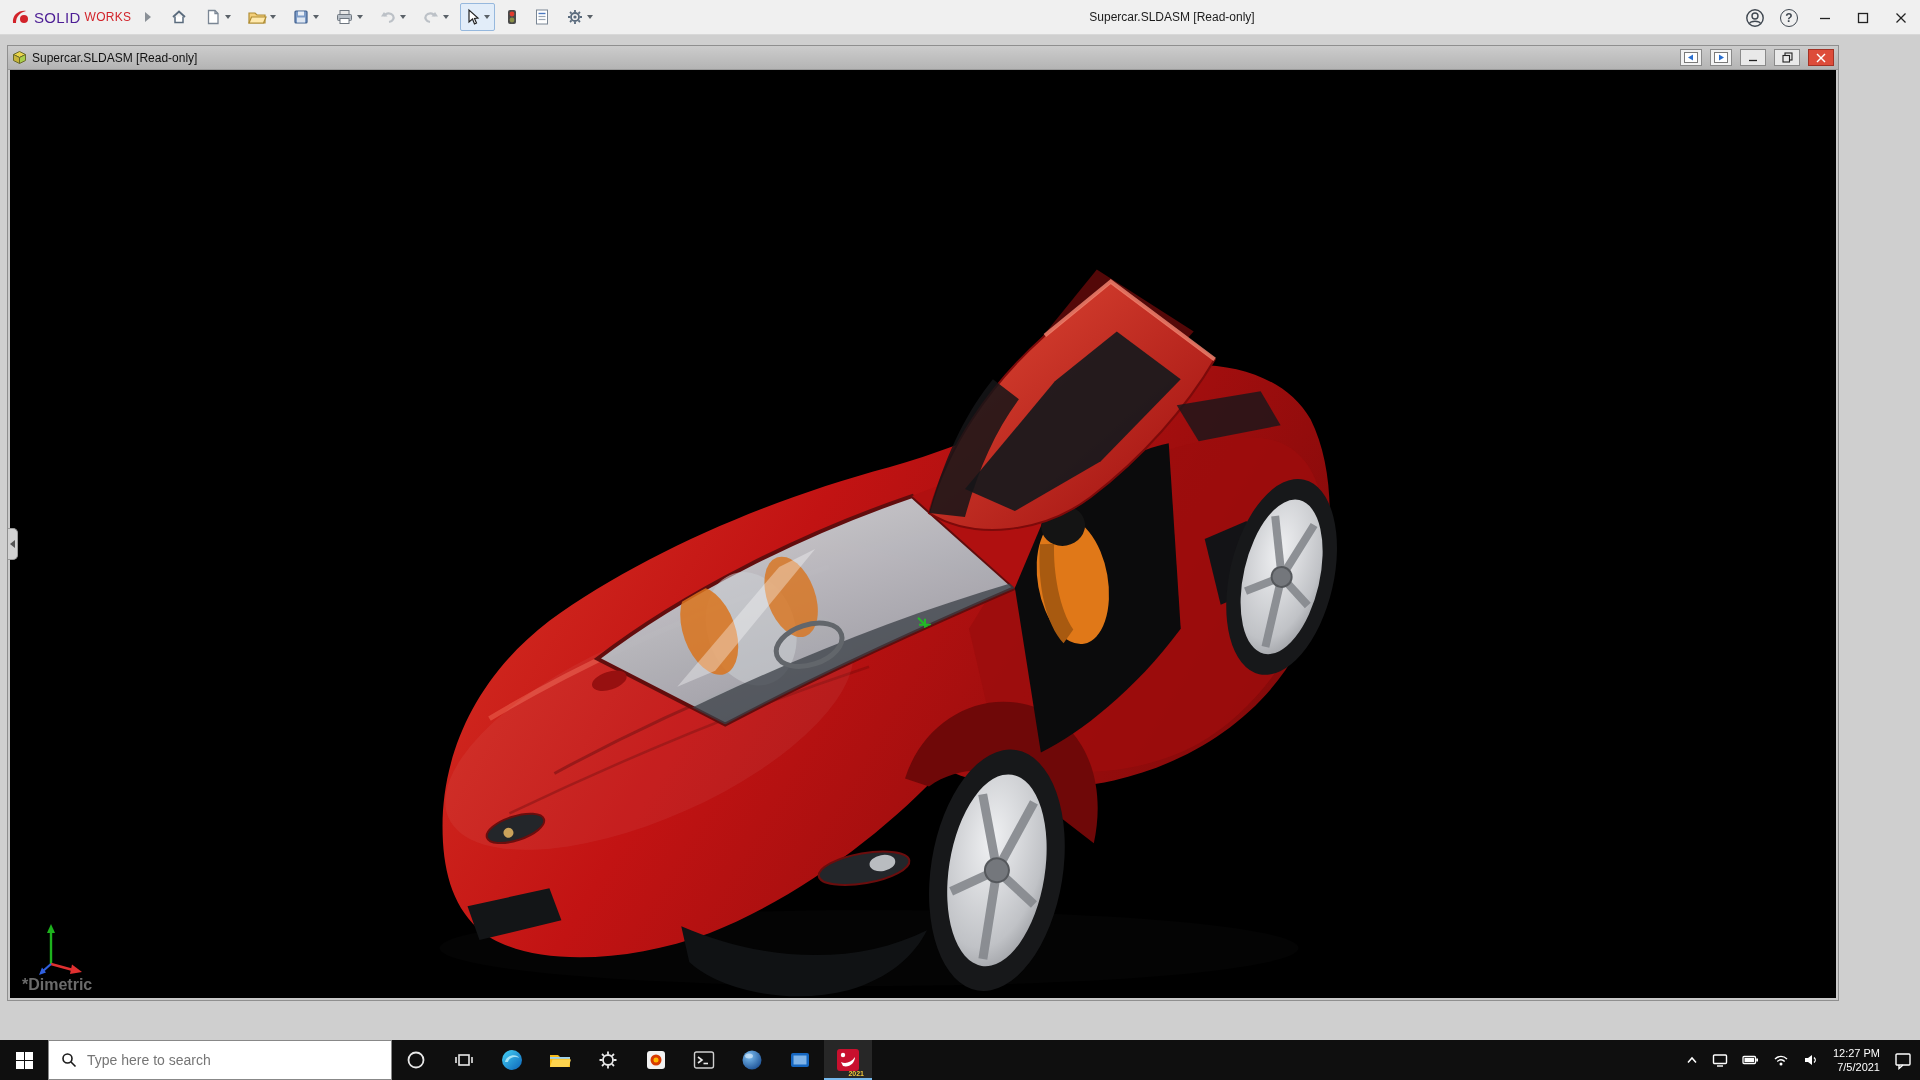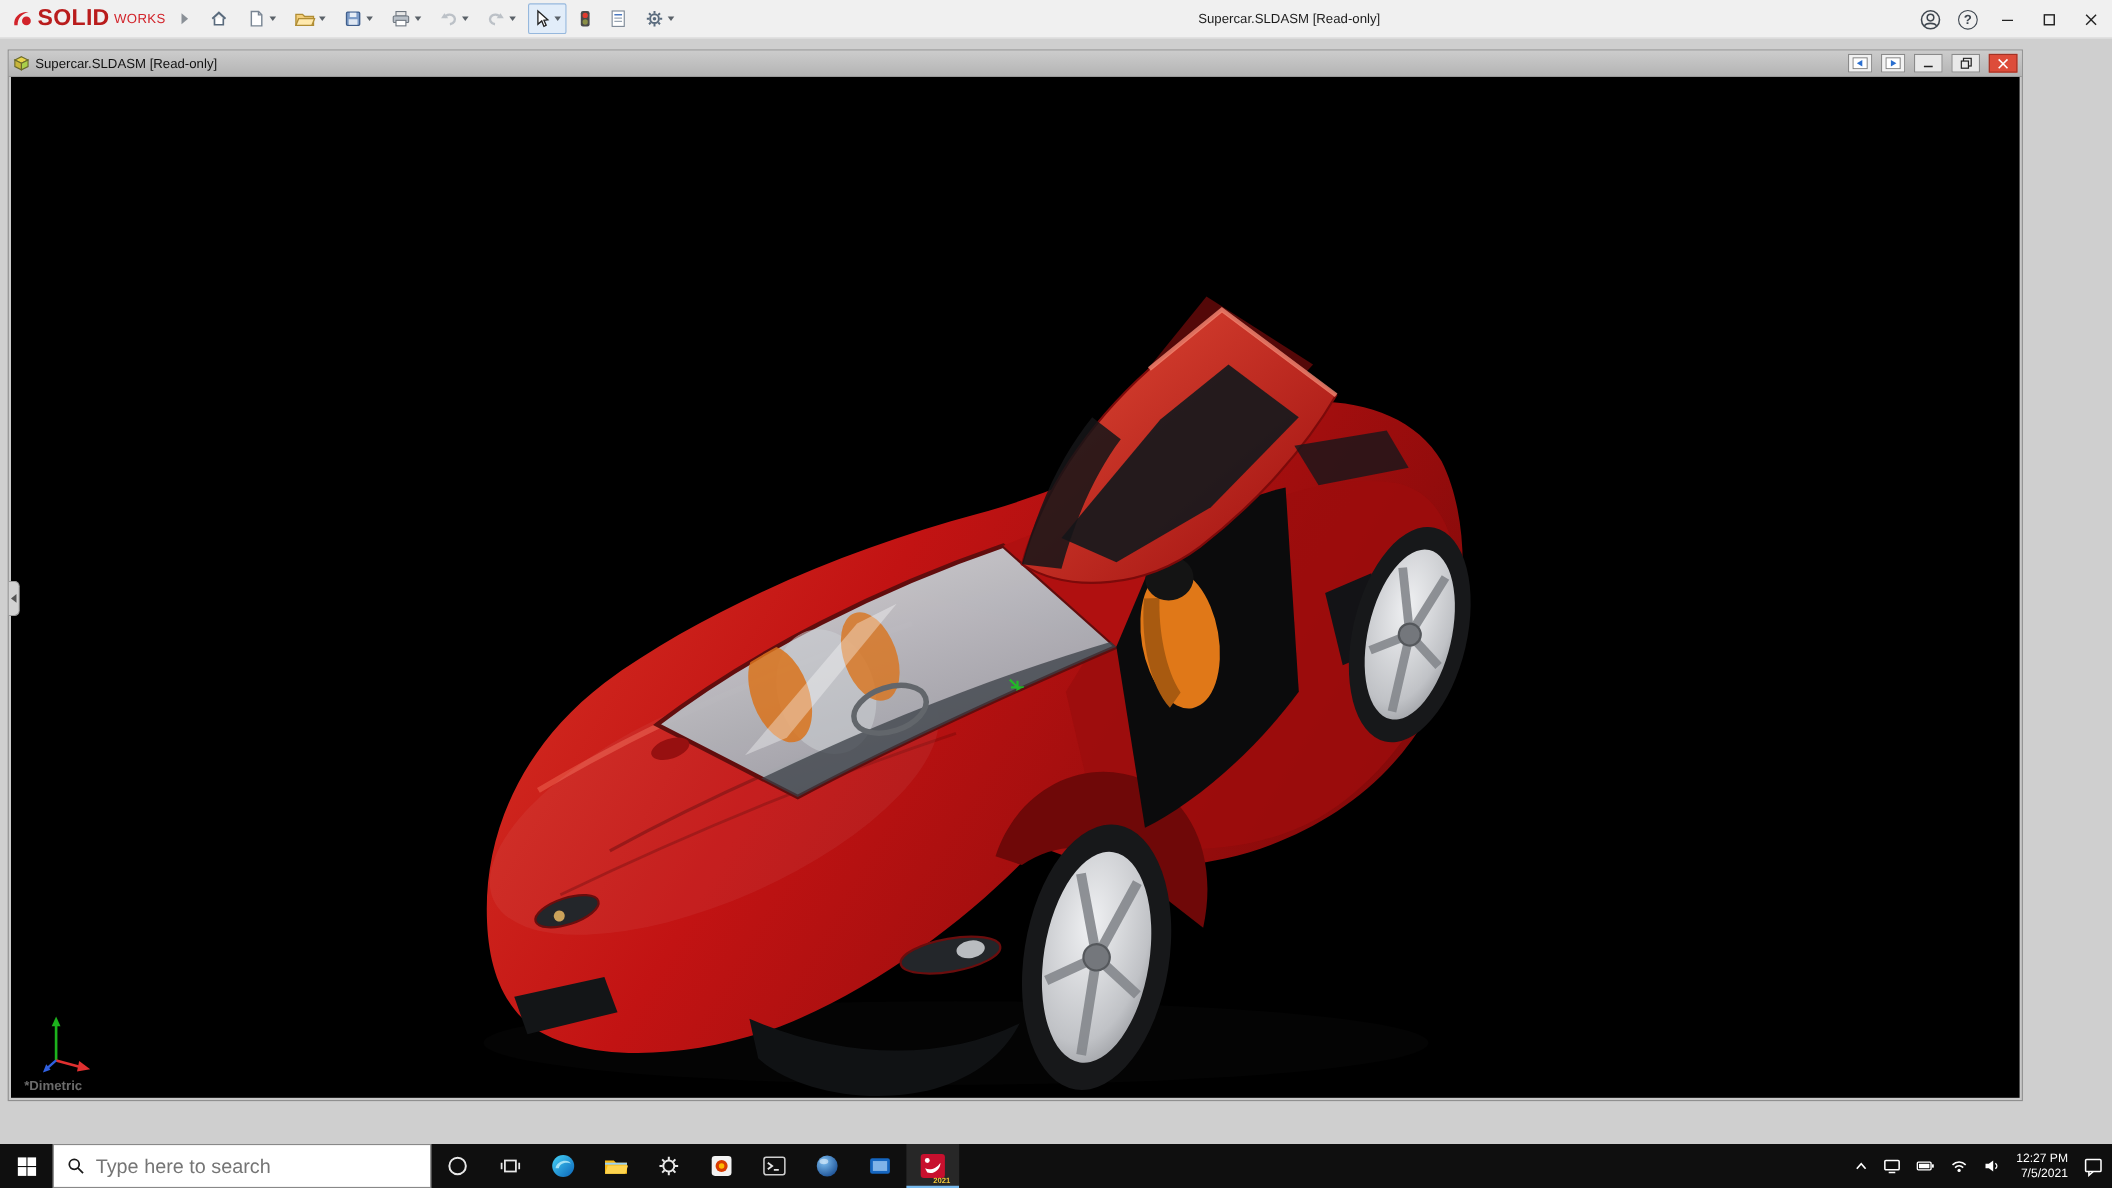"SOLID" .brand-solid { color: #b91c1c -> #4c1d95; font-size: 21px -> 15px; font-weight: 700 -> 400 }
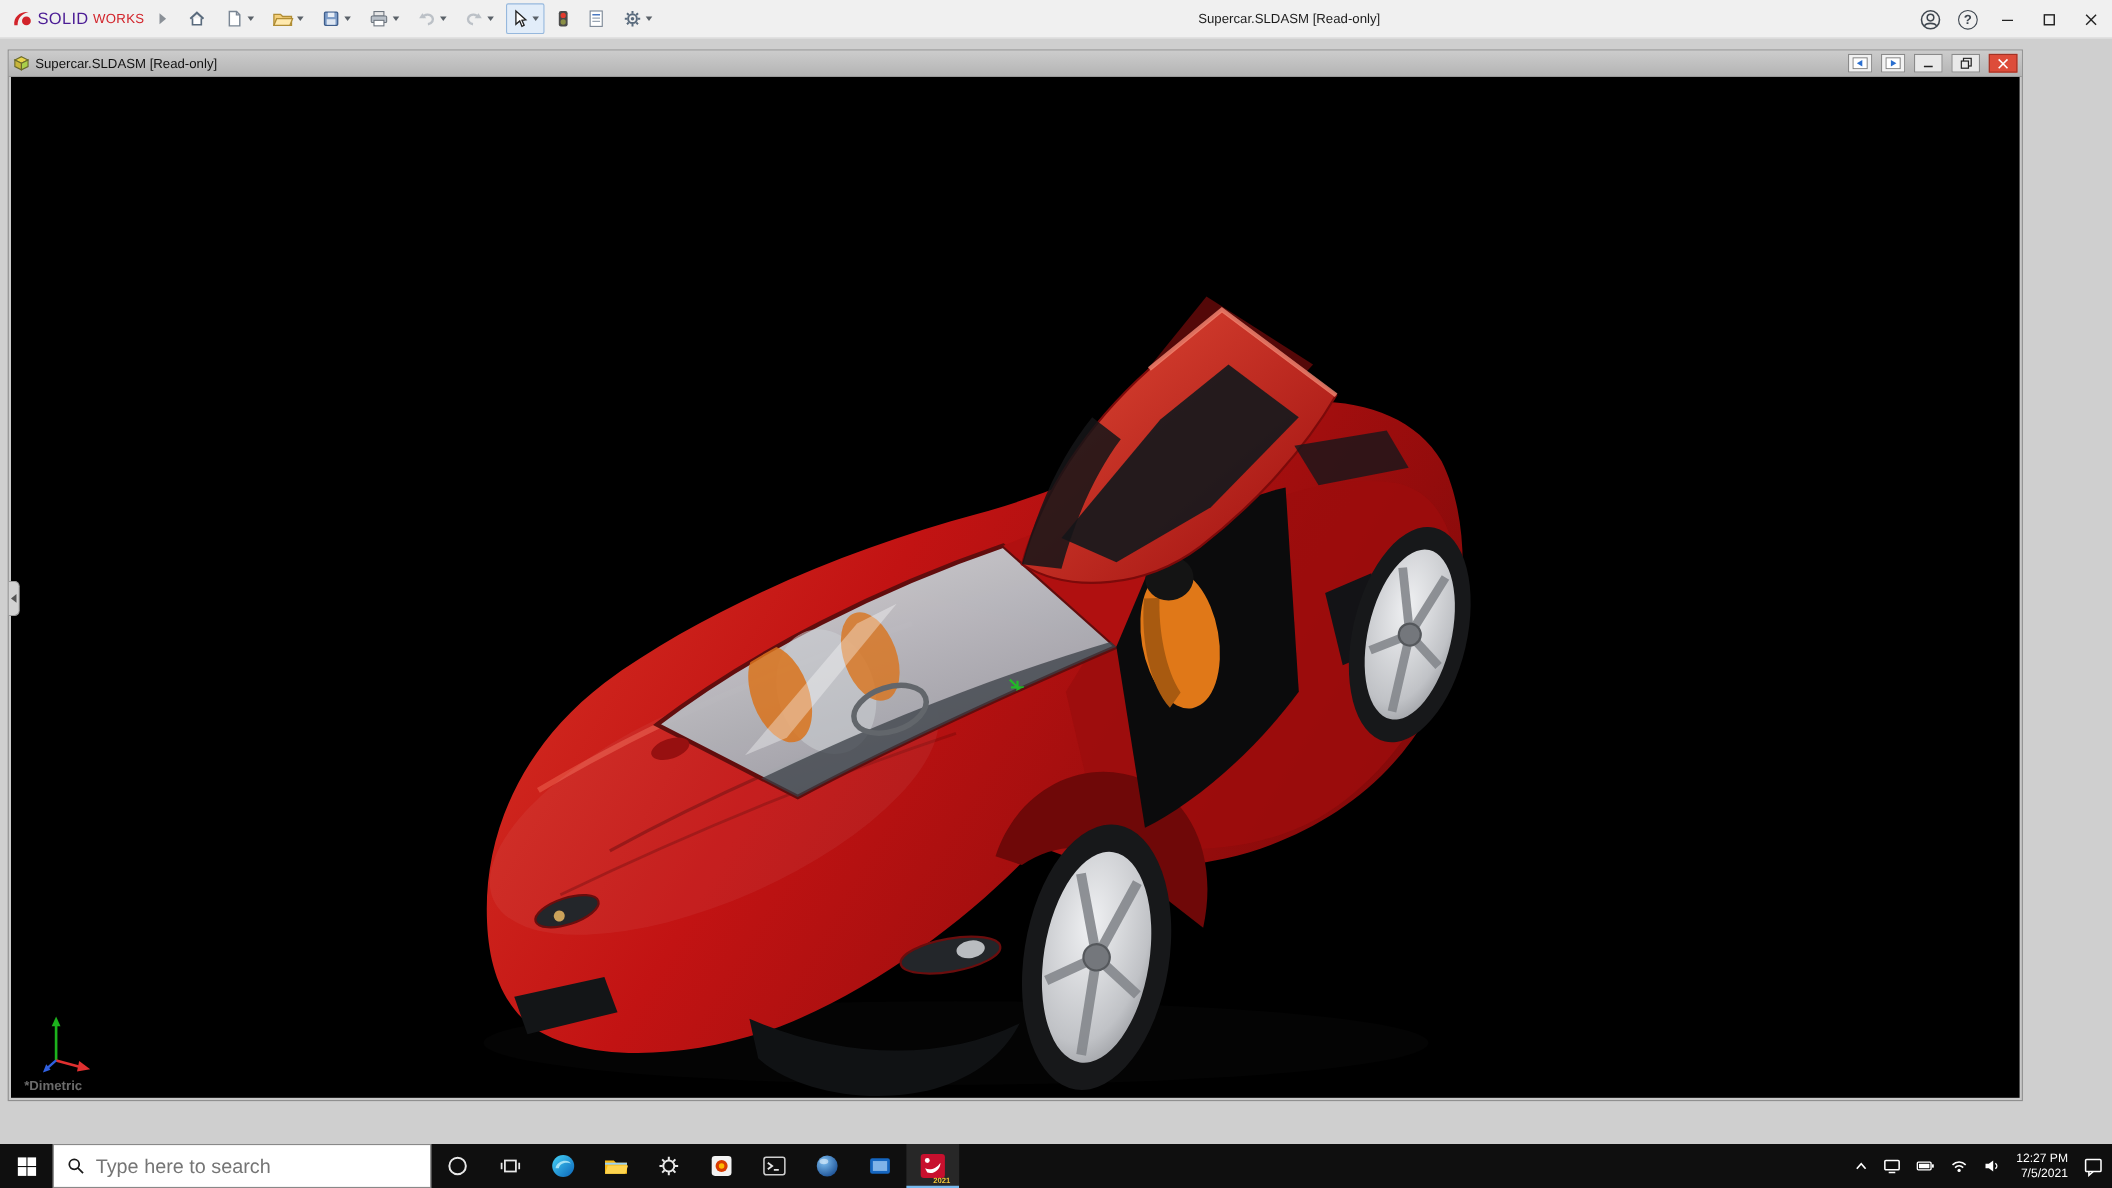"*Dimetric" #orientation-label { font-size: 12px -> 16px }
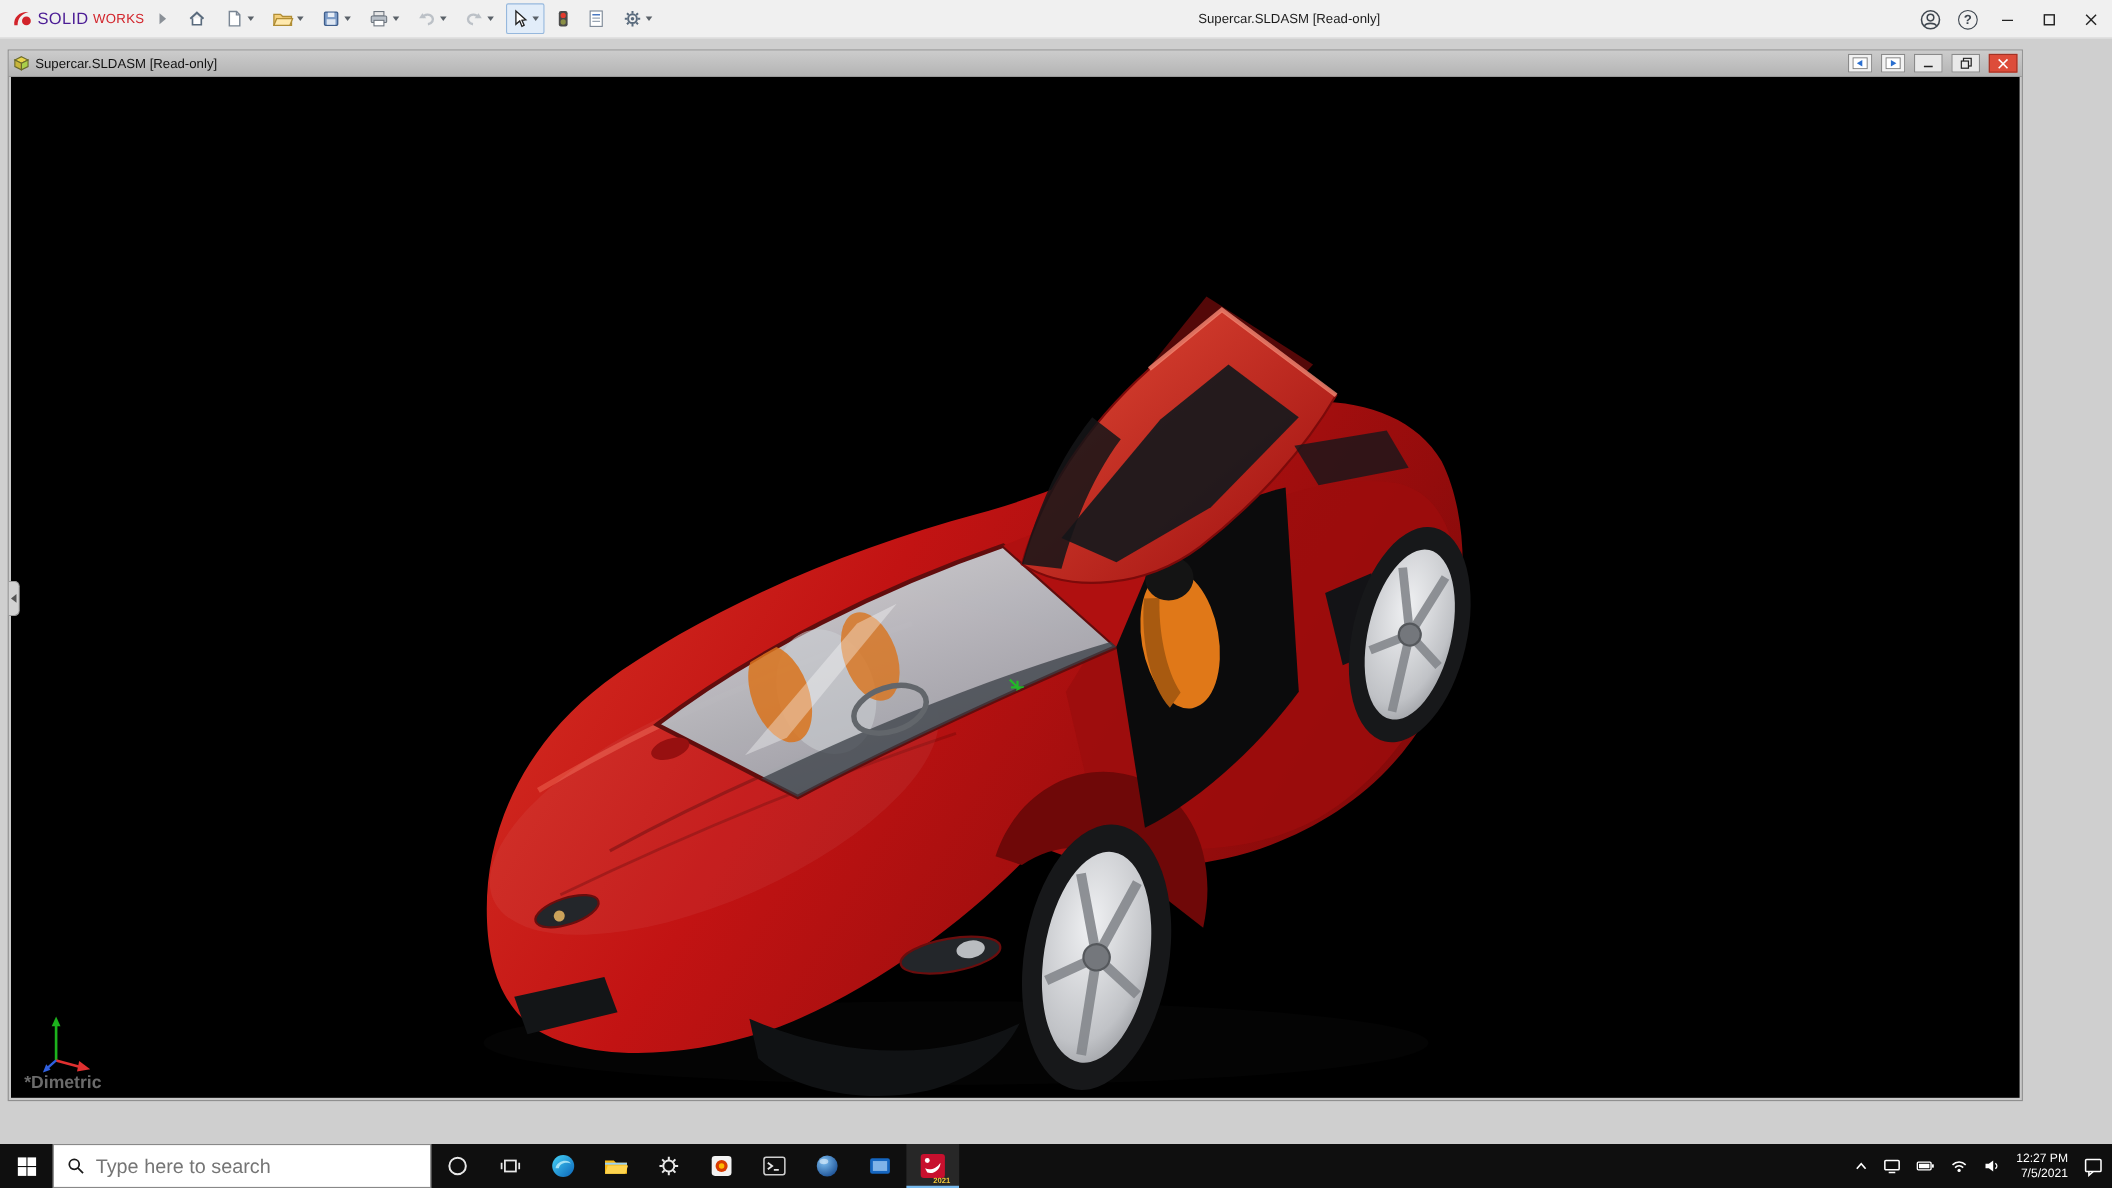"Type here to search" #search-box input { font-size: 18px -> 14px }
